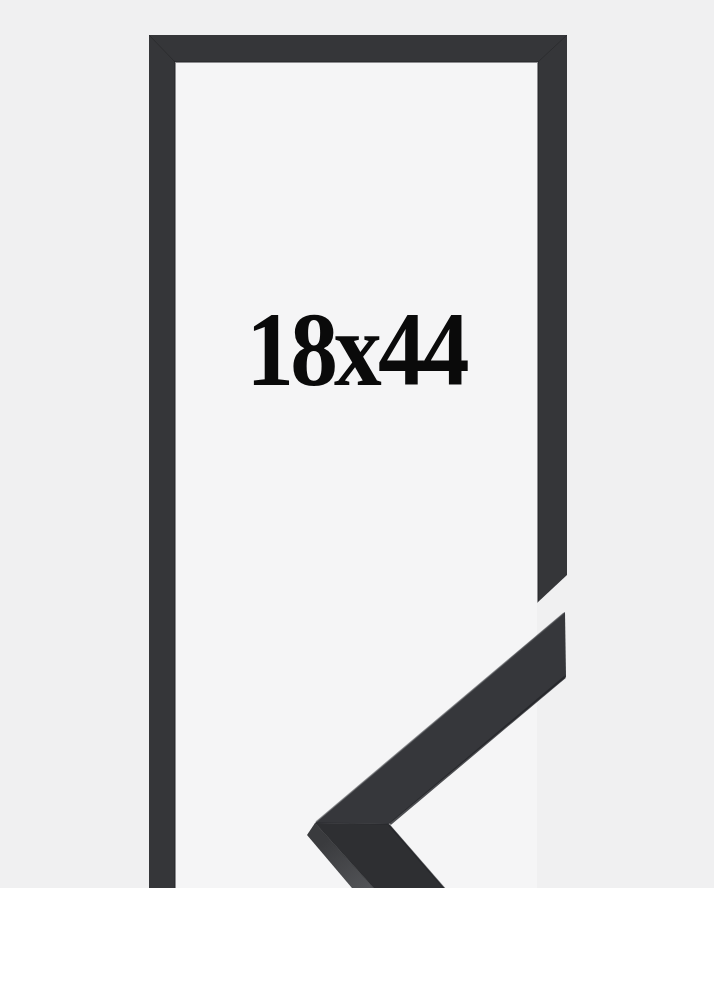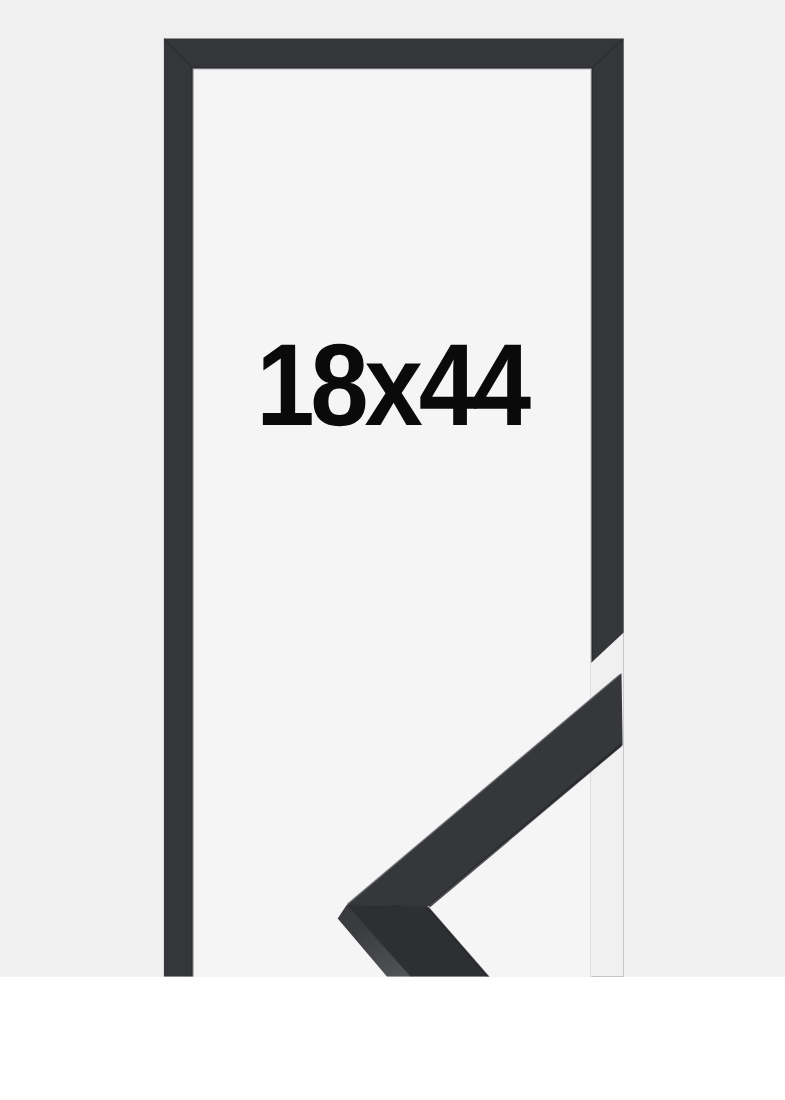"18x44" .stage { font-family: Liberation Sans, sans-serif -> Liberation Serif, serif }
